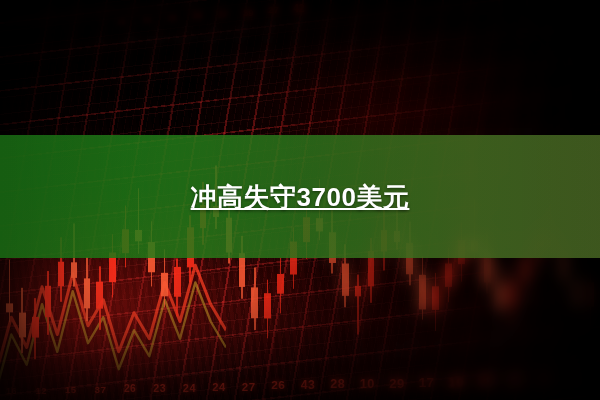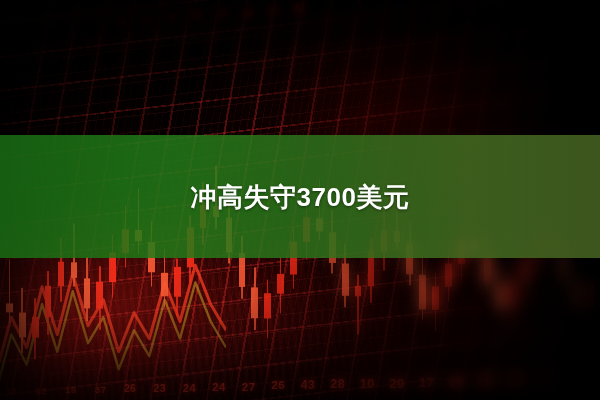"冲高失守3700美元" .hl-line.l2 { text-decoration: none -> underline }
